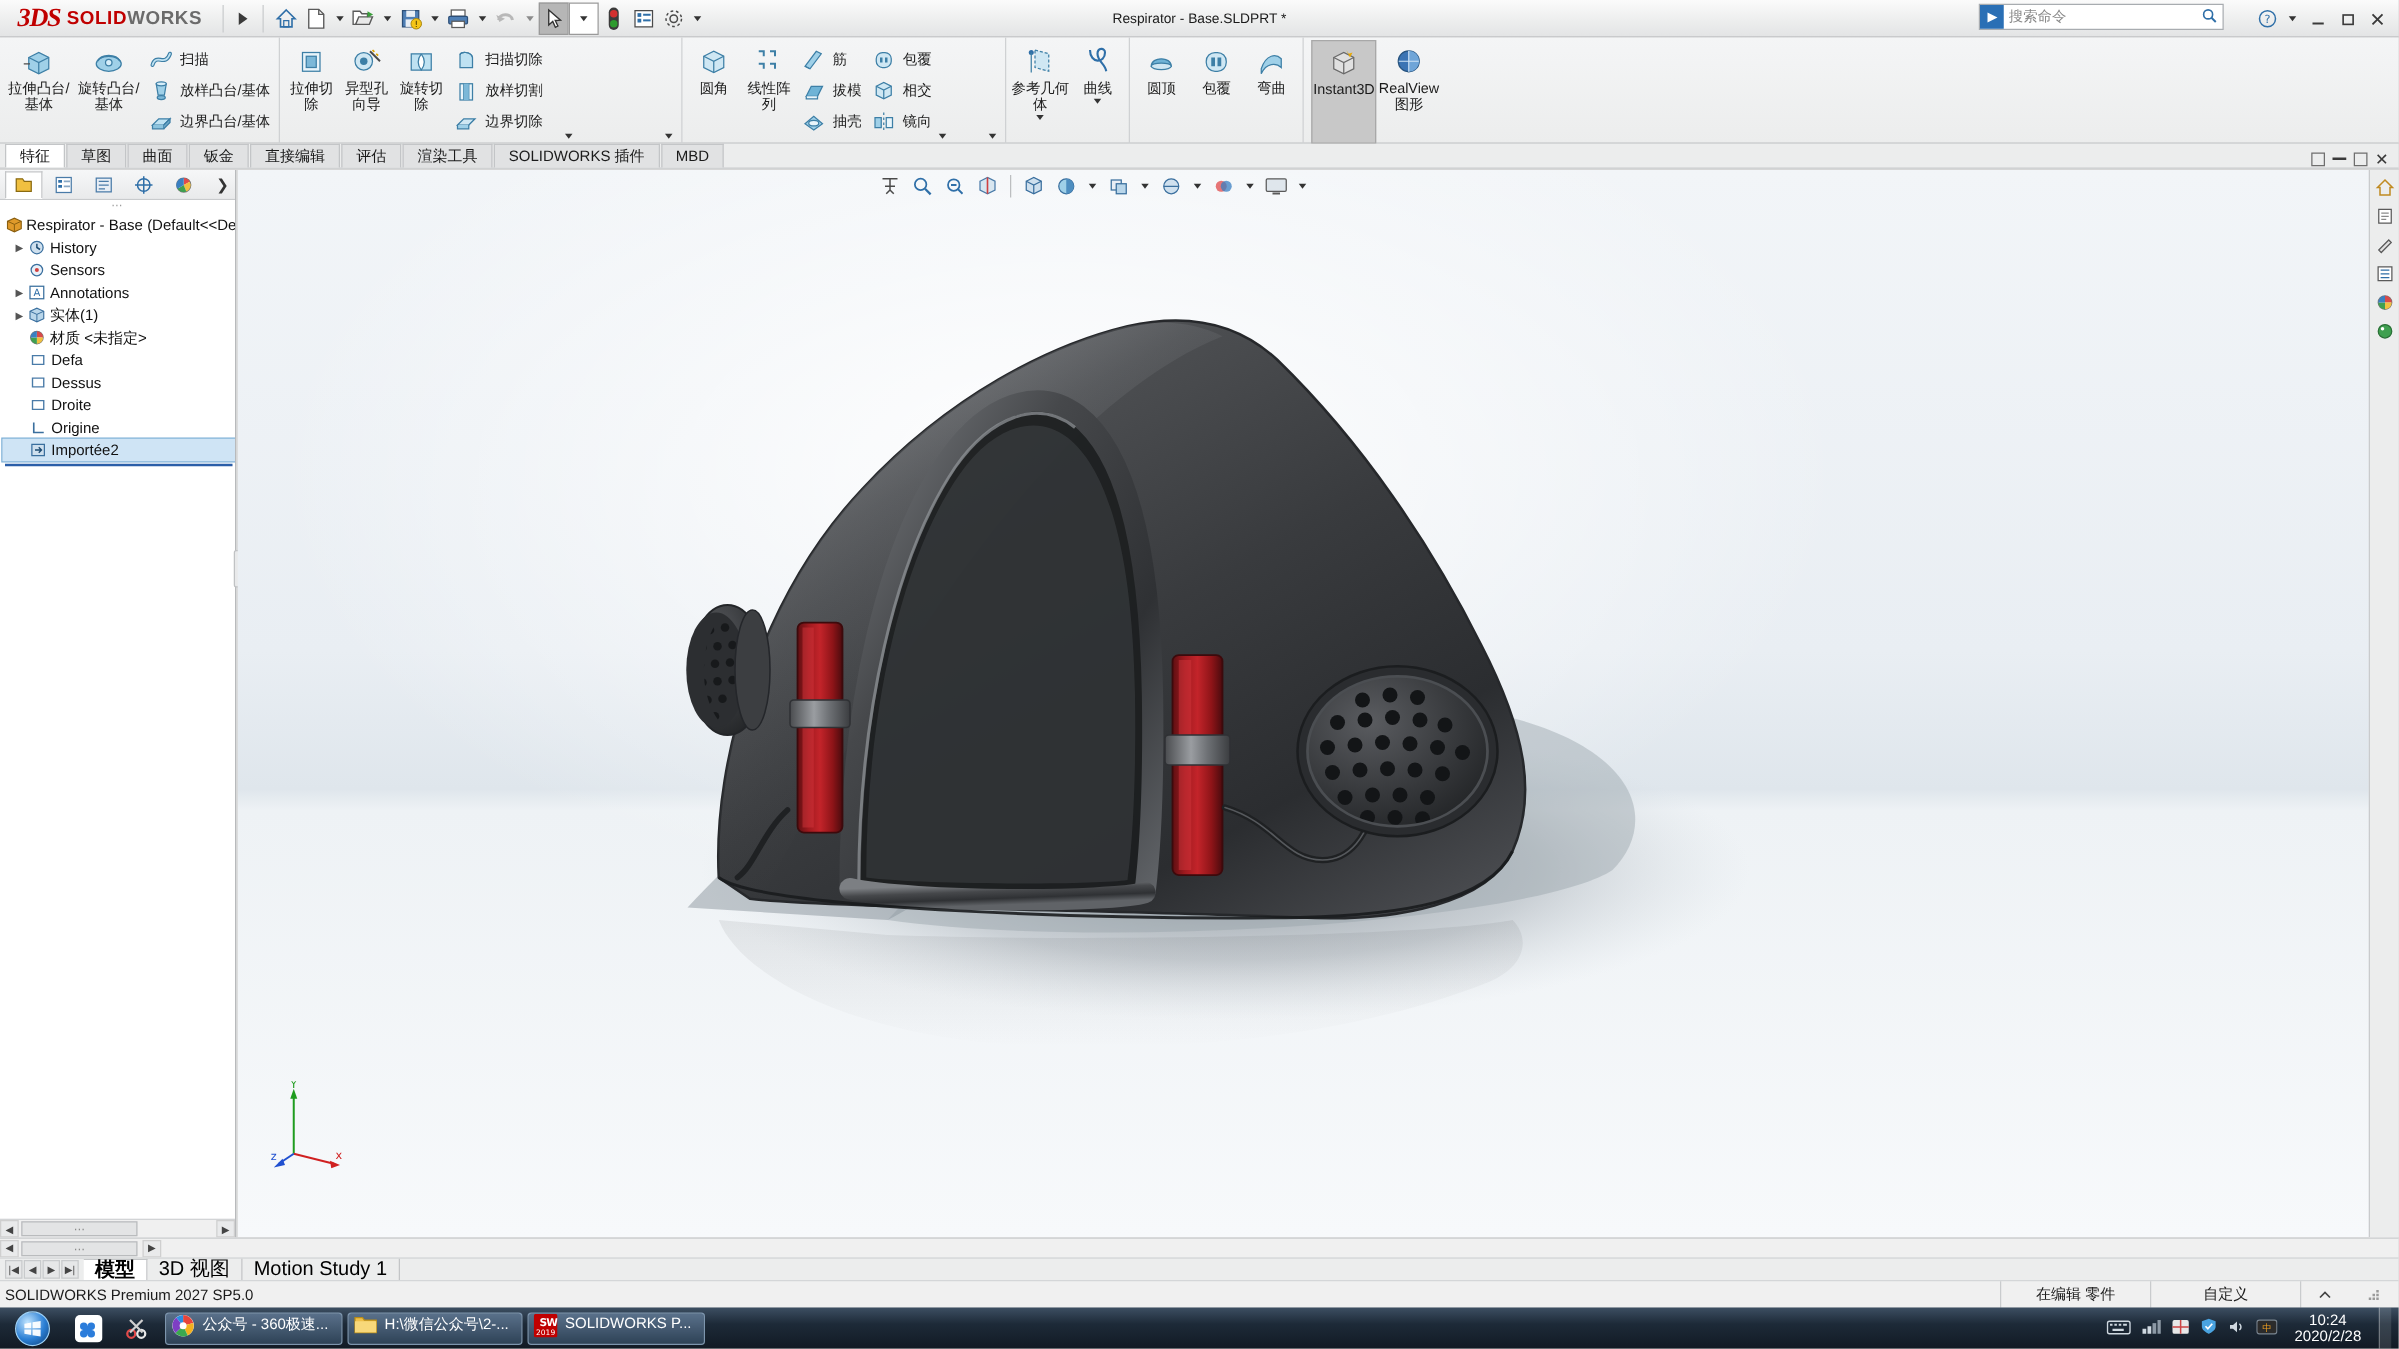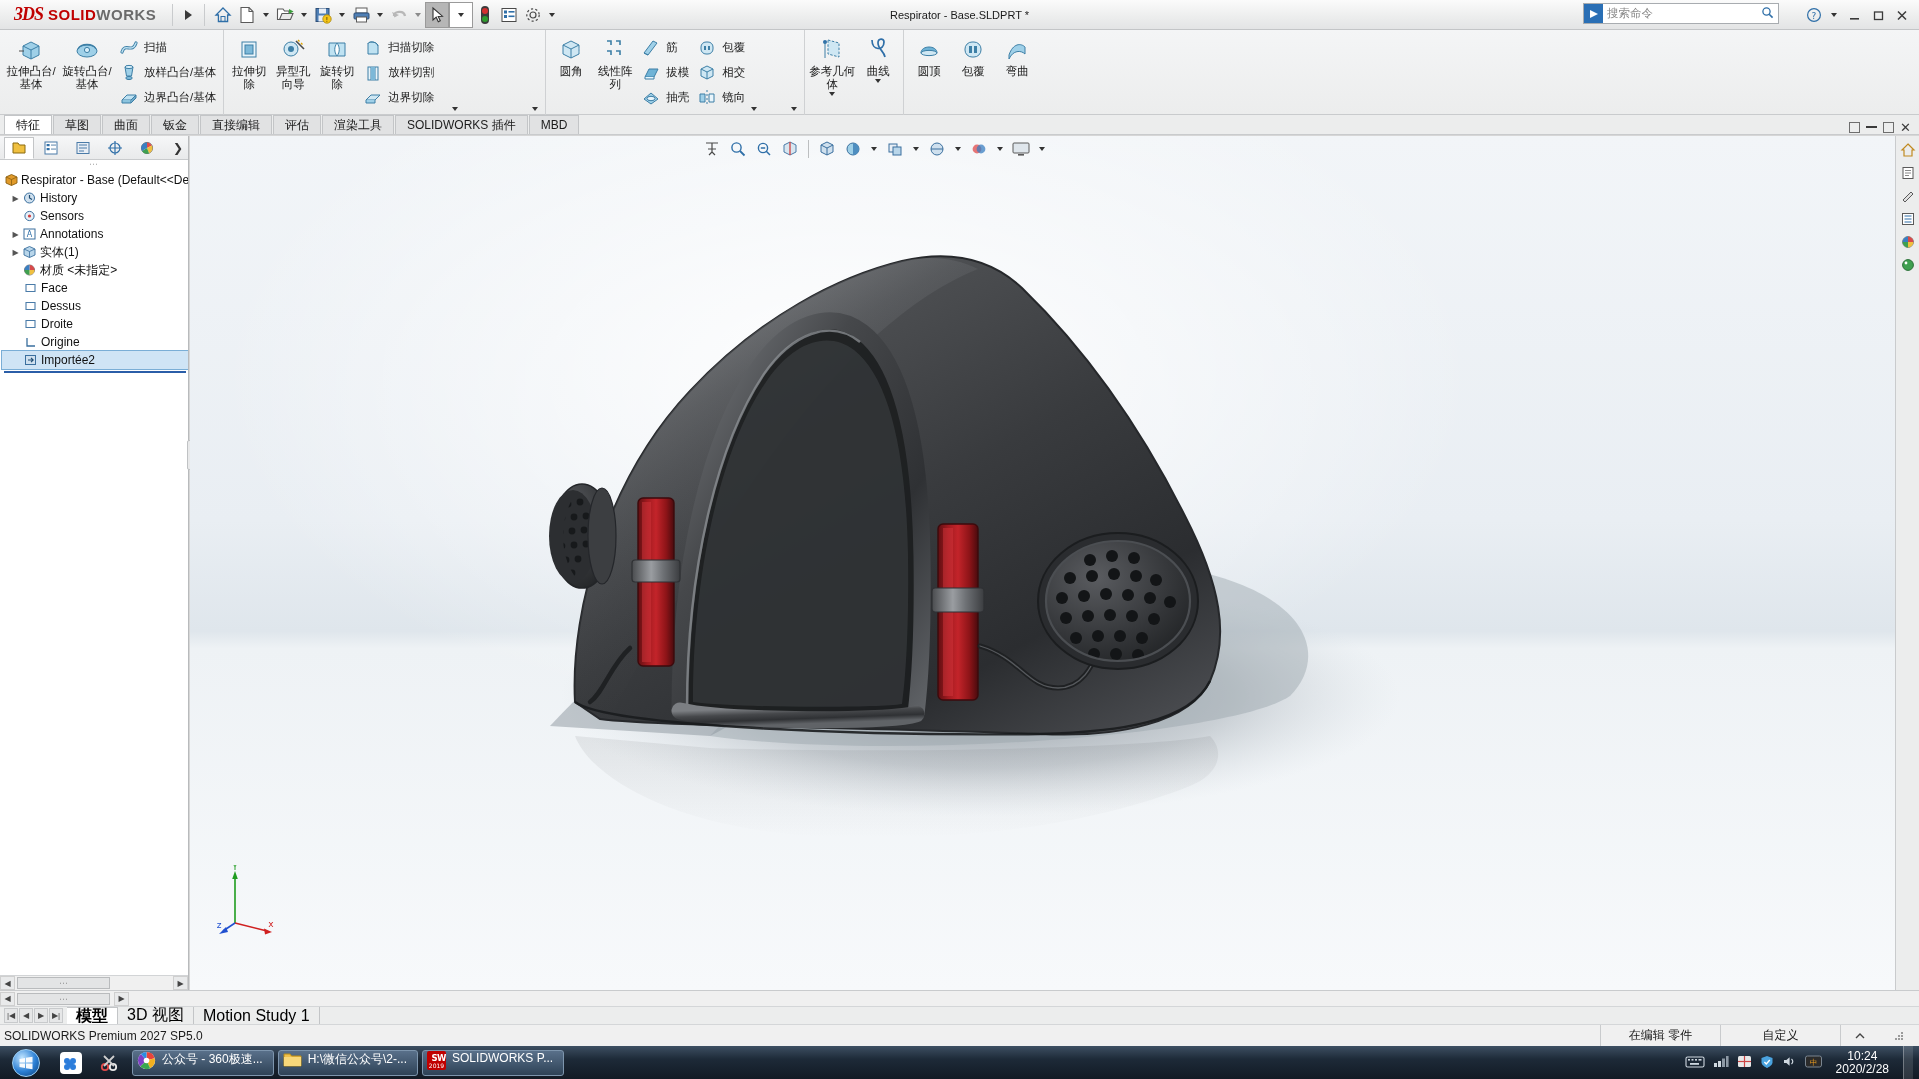"3DS" .sw-logo .ds { font-size: 18px -> 21px }
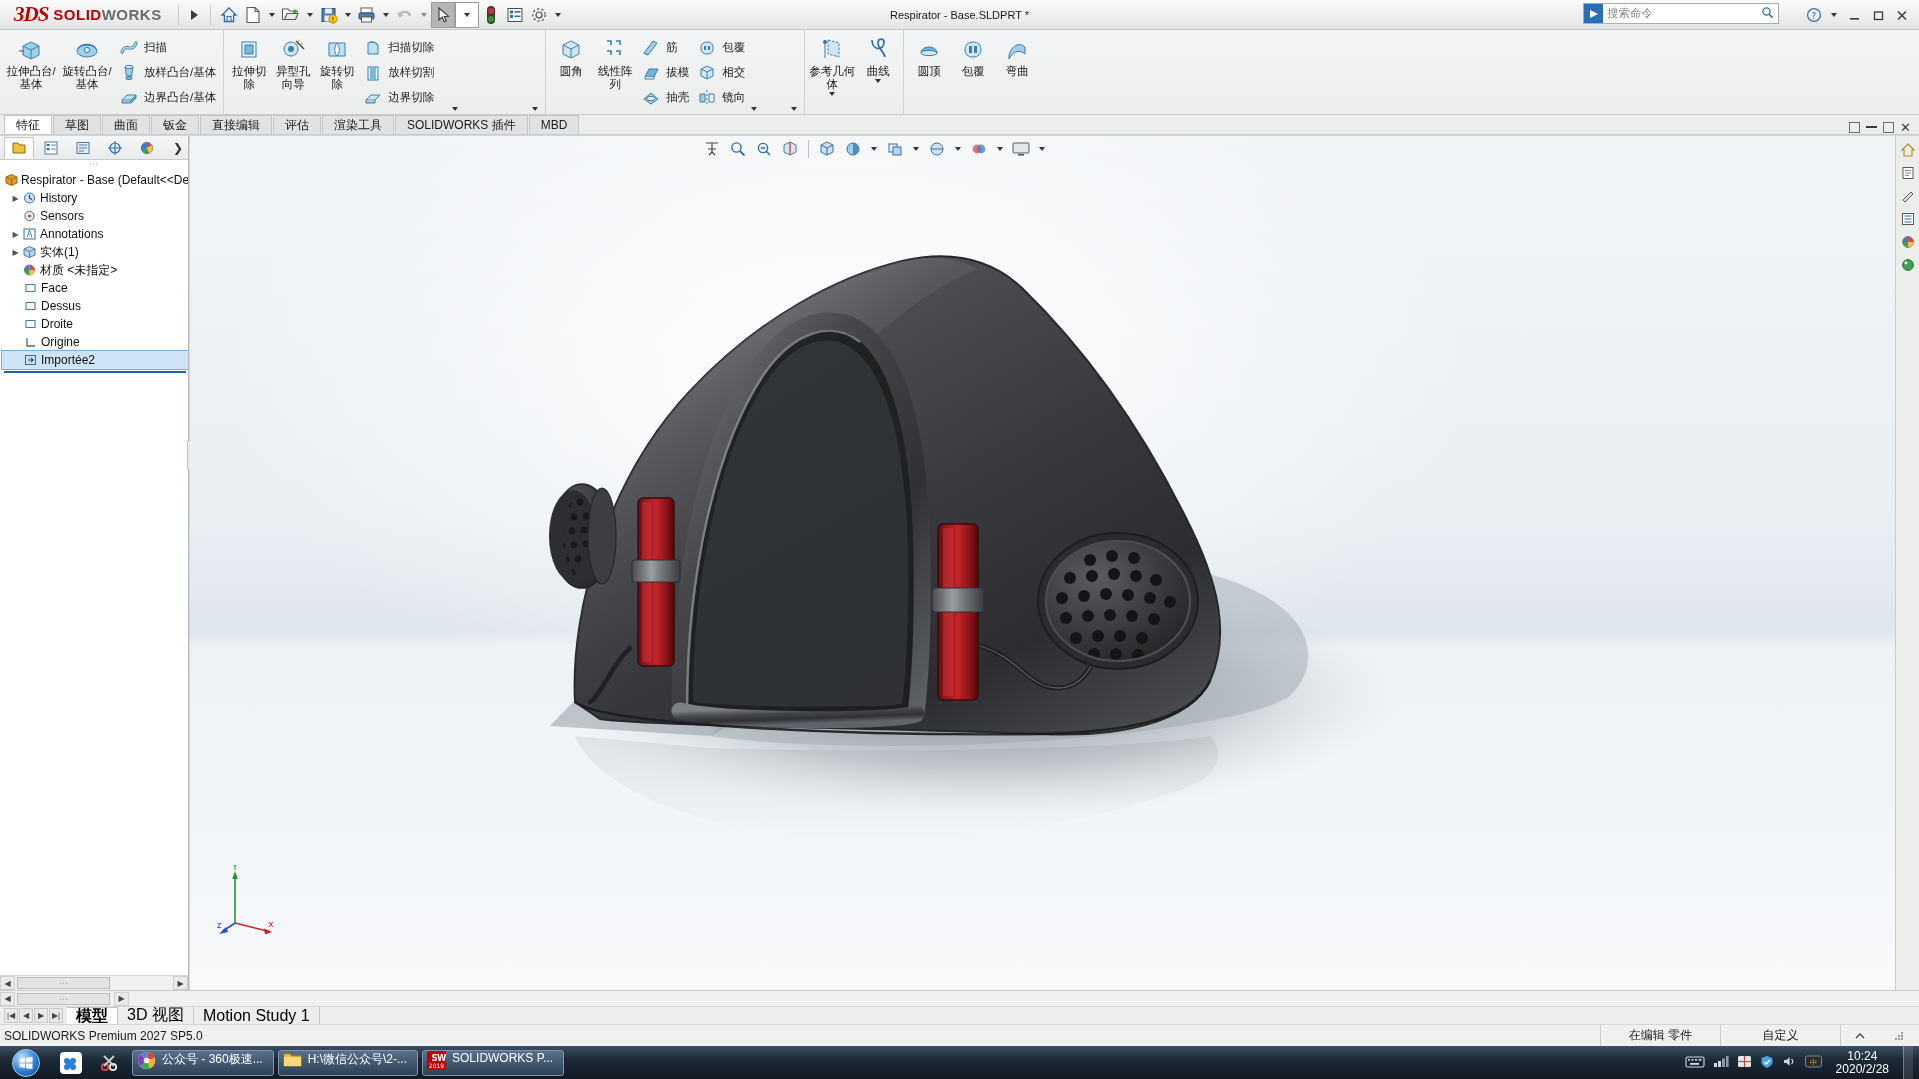"Instant3D" div.rgroup { html: none -> <div> <div> <span> <svg> <path></path> <path></path> <path></path> </svg> </span> <span>Instant3D</span> </div> <div> <span> <svg> <circle></circle> <path></path> <path></path> </svg> </span> <span>RealView 图形</span> </div> </div> }
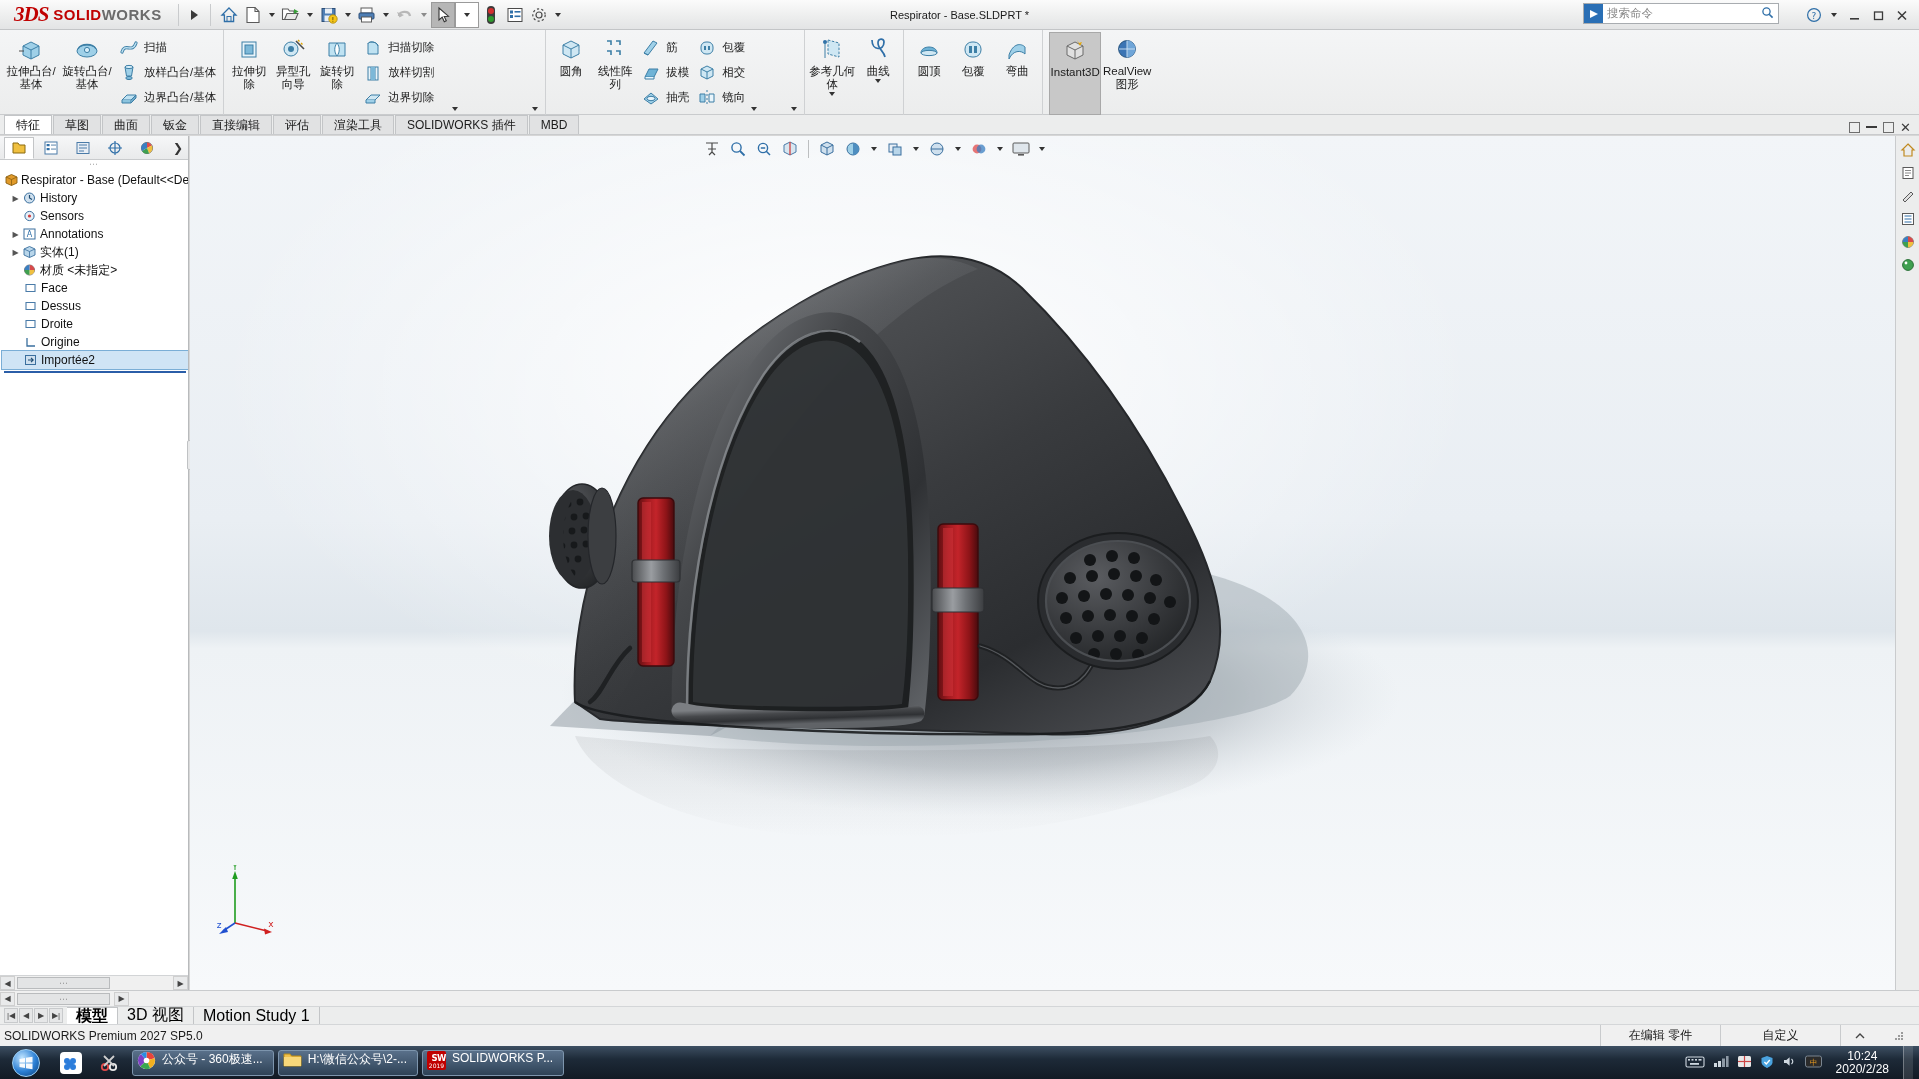"Face" span.tlbl { text: Face -> Defa }
